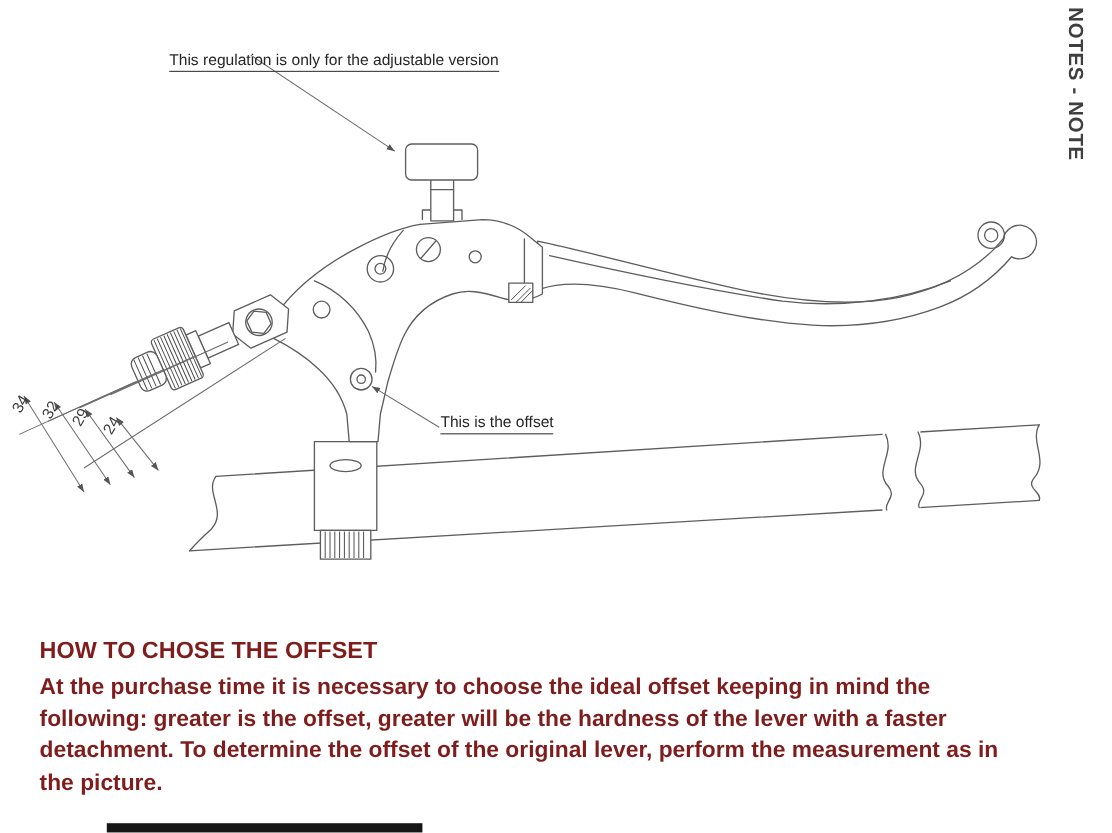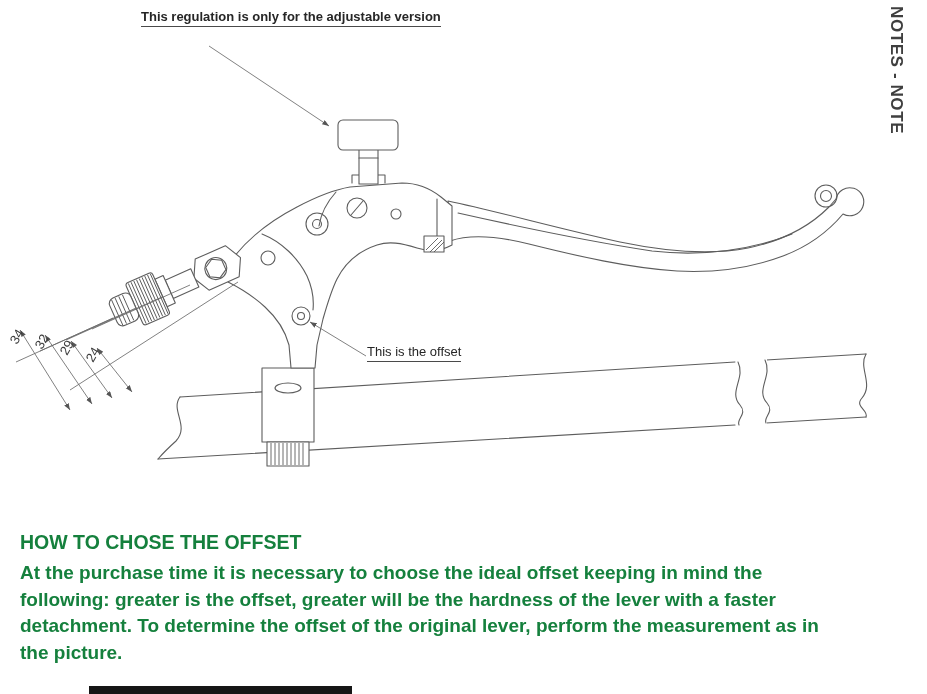"This regulation is only for" .ann-top { font-weight: bold -> none; top: 9px -> 42px }
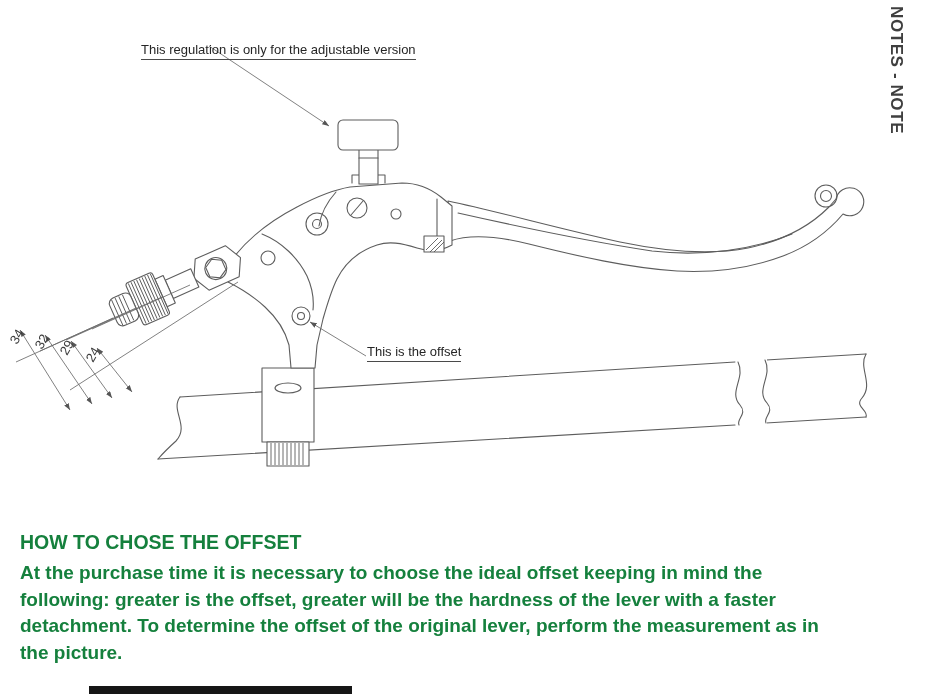"HOW TO CHOSE THE OFFSET" .text-block { color: #15803d -> #7f1d1d; left: 20px -> 33px }
